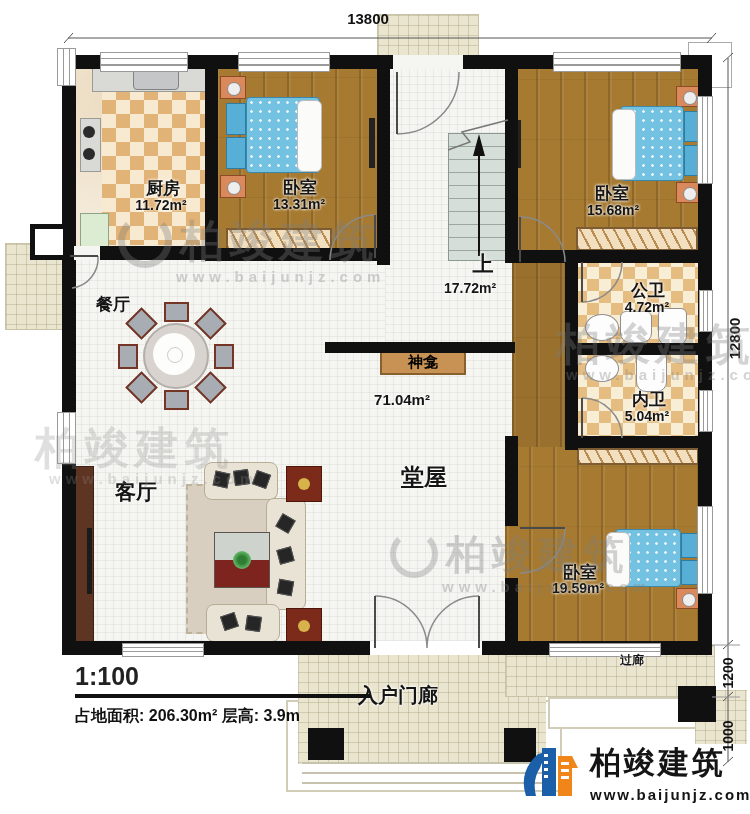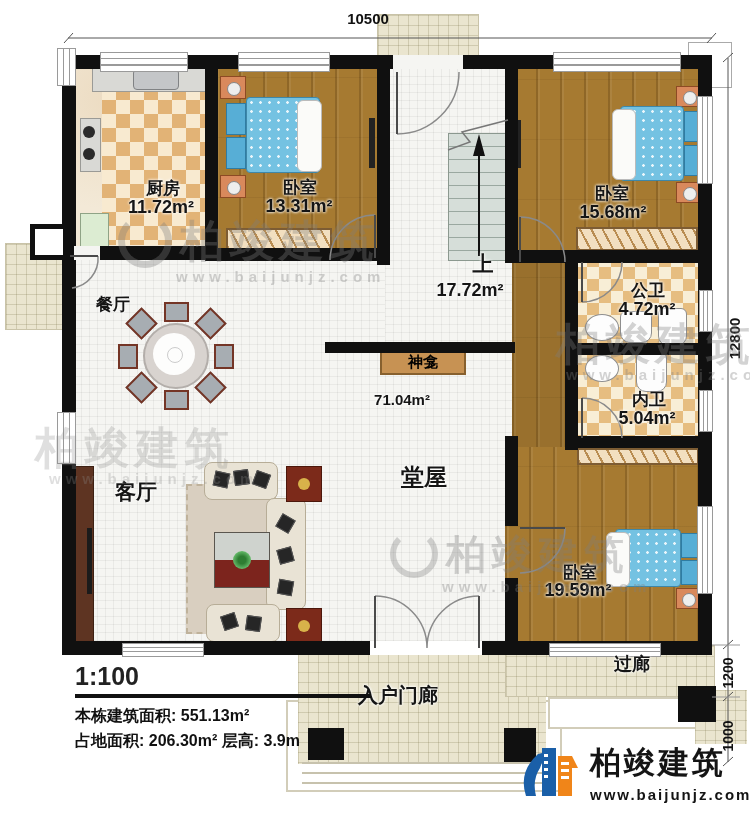"10500" div.dim { text: 10500 -> 13800 }
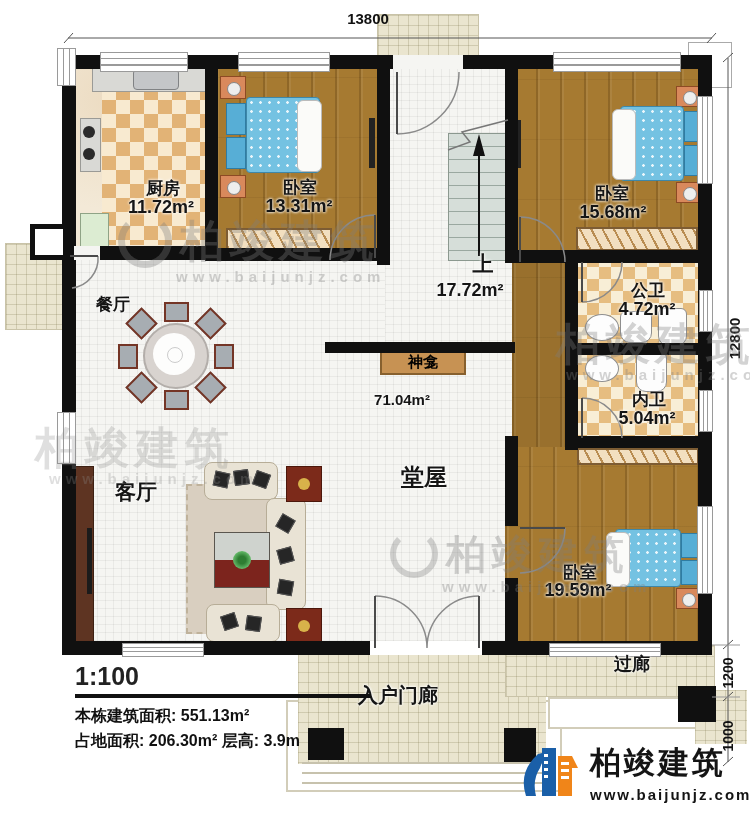"11.72m²" .room-area { font-size: 18px -> 14px }
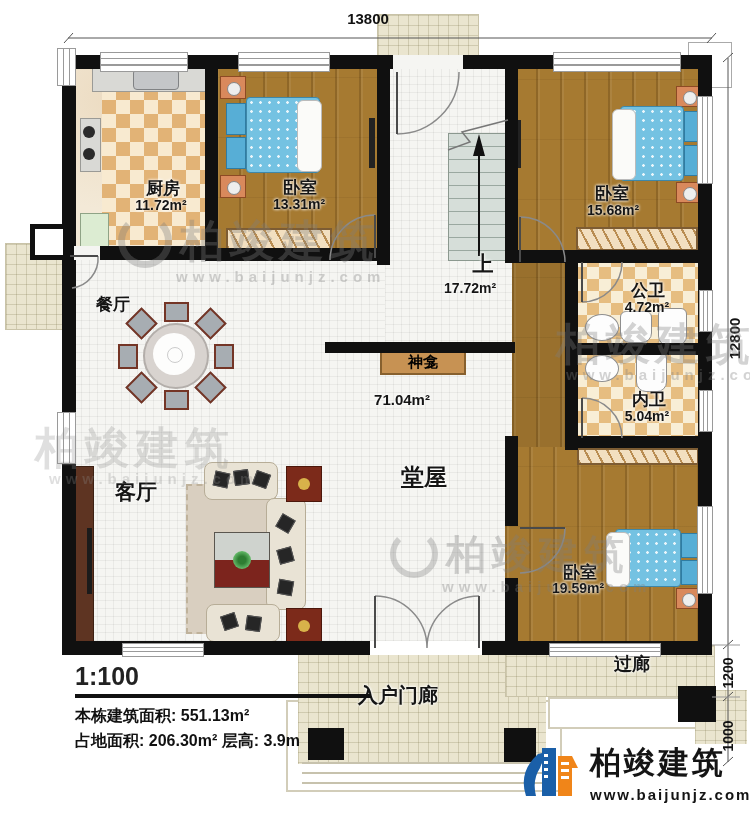"过廊" div.lbl { font-size: 18px -> 12px }
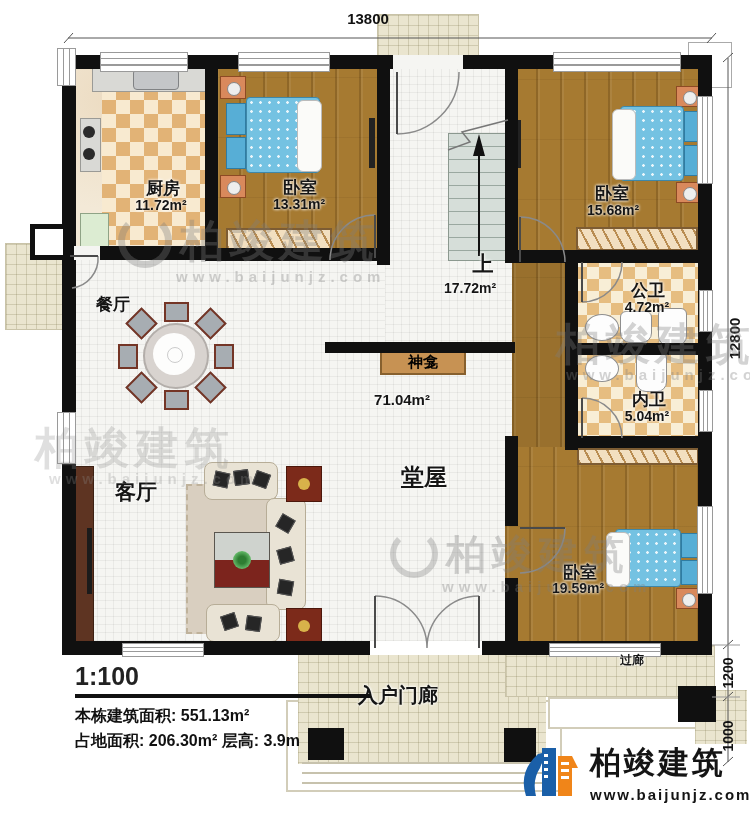"本栋建筑面积: 551.13m²" div { html: <div>本栋建筑面积: 551.13m²</div> -> none }
